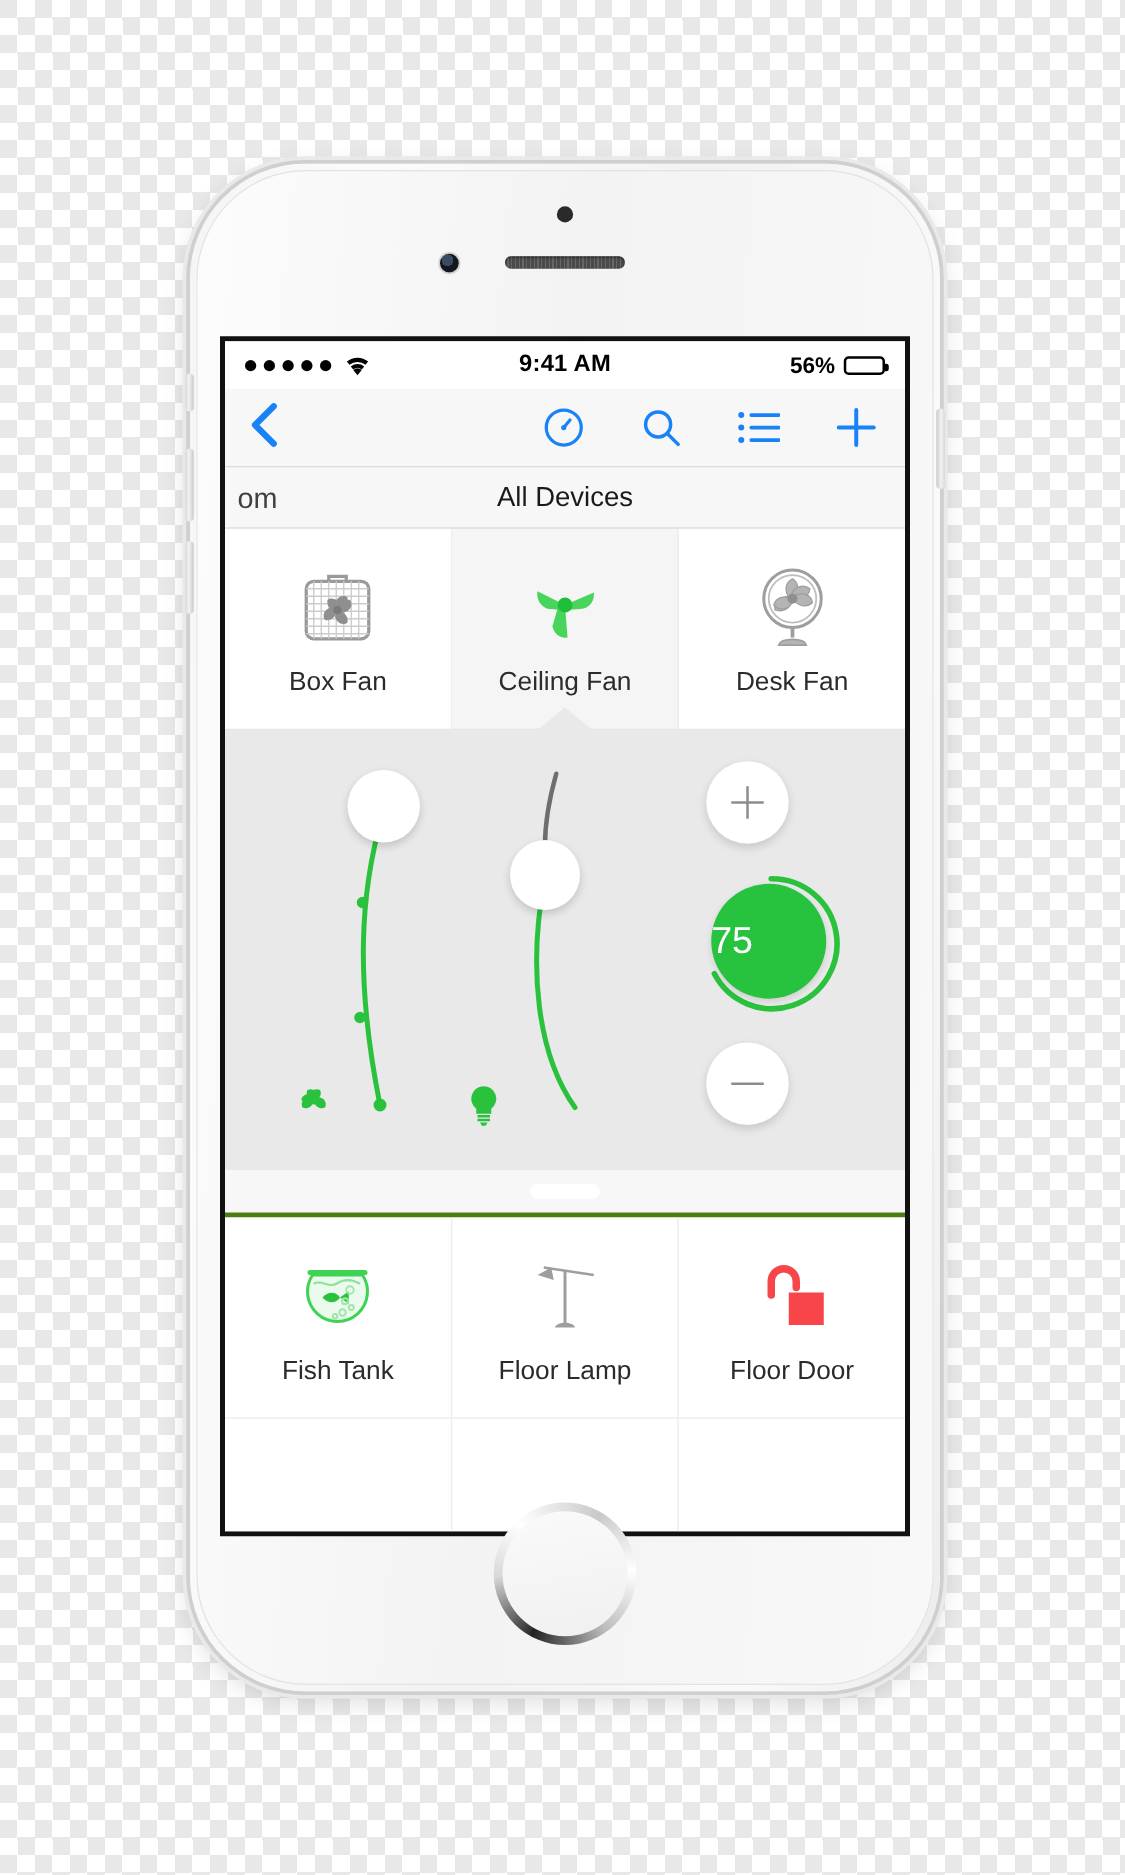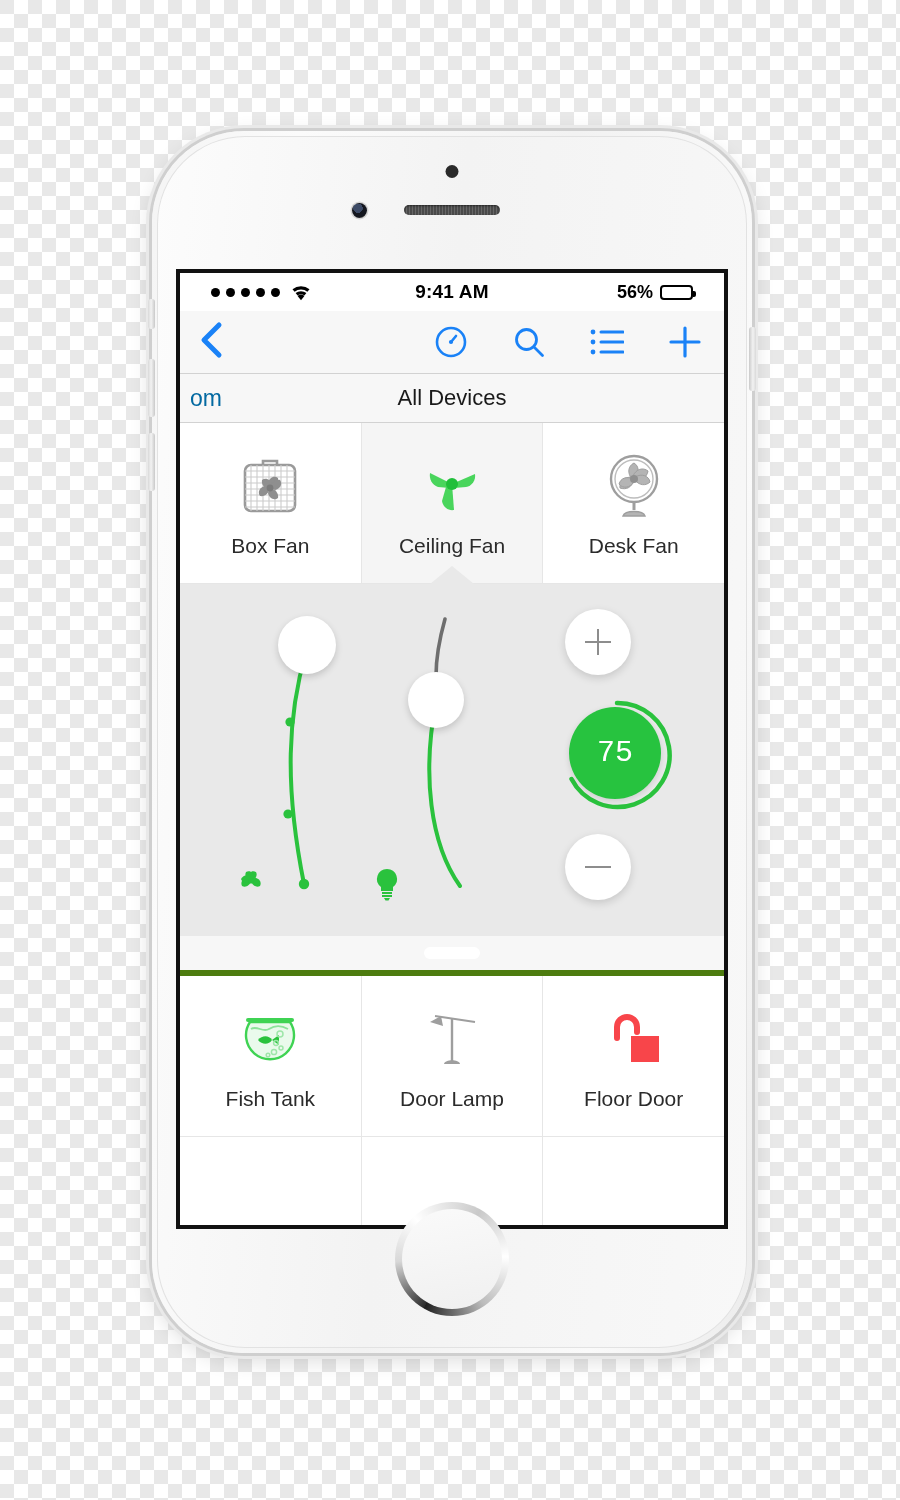"9:41 AM" #statusbar { padding: 0 31px -> 0 16px }
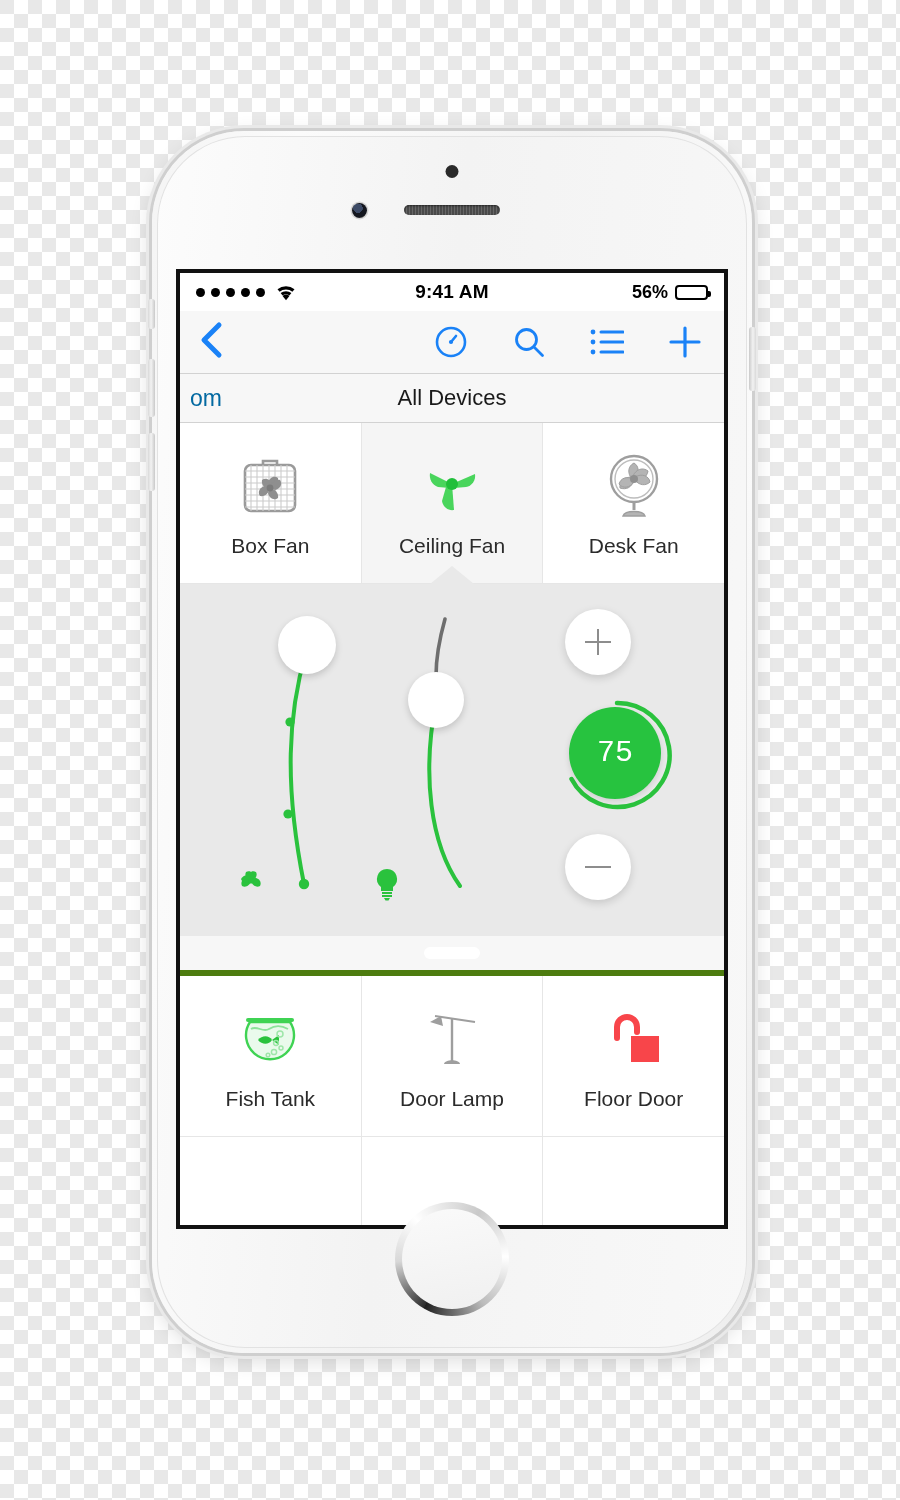"om" #crumb { color: #0369a1 -> #404040 }
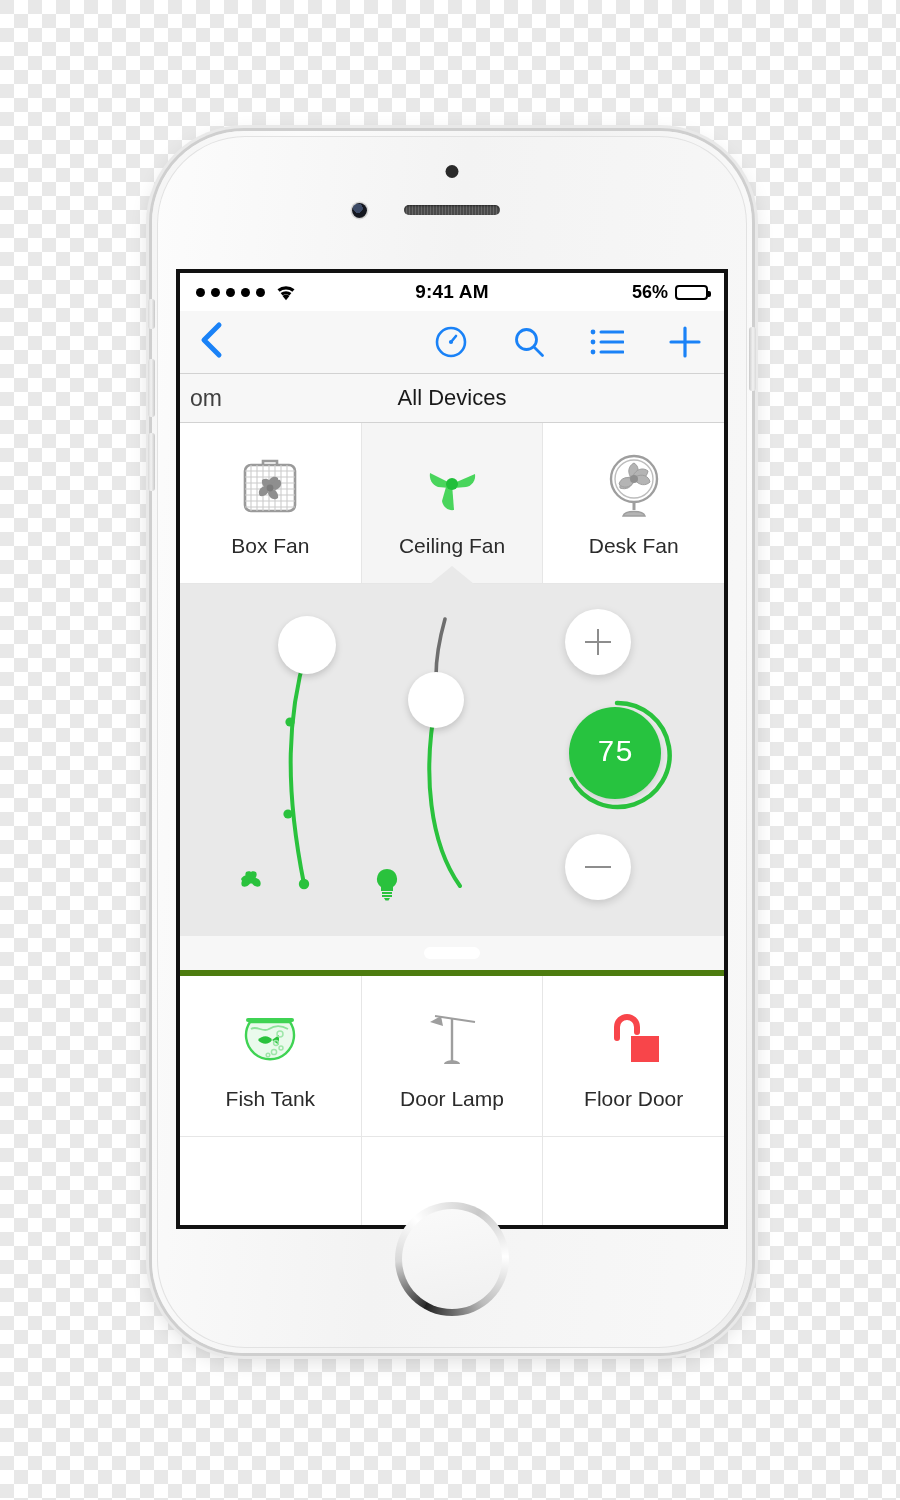"75" #dial-fill { font-family: Liberation Mono, monospace -> none; justify-content: center -> flex-start }
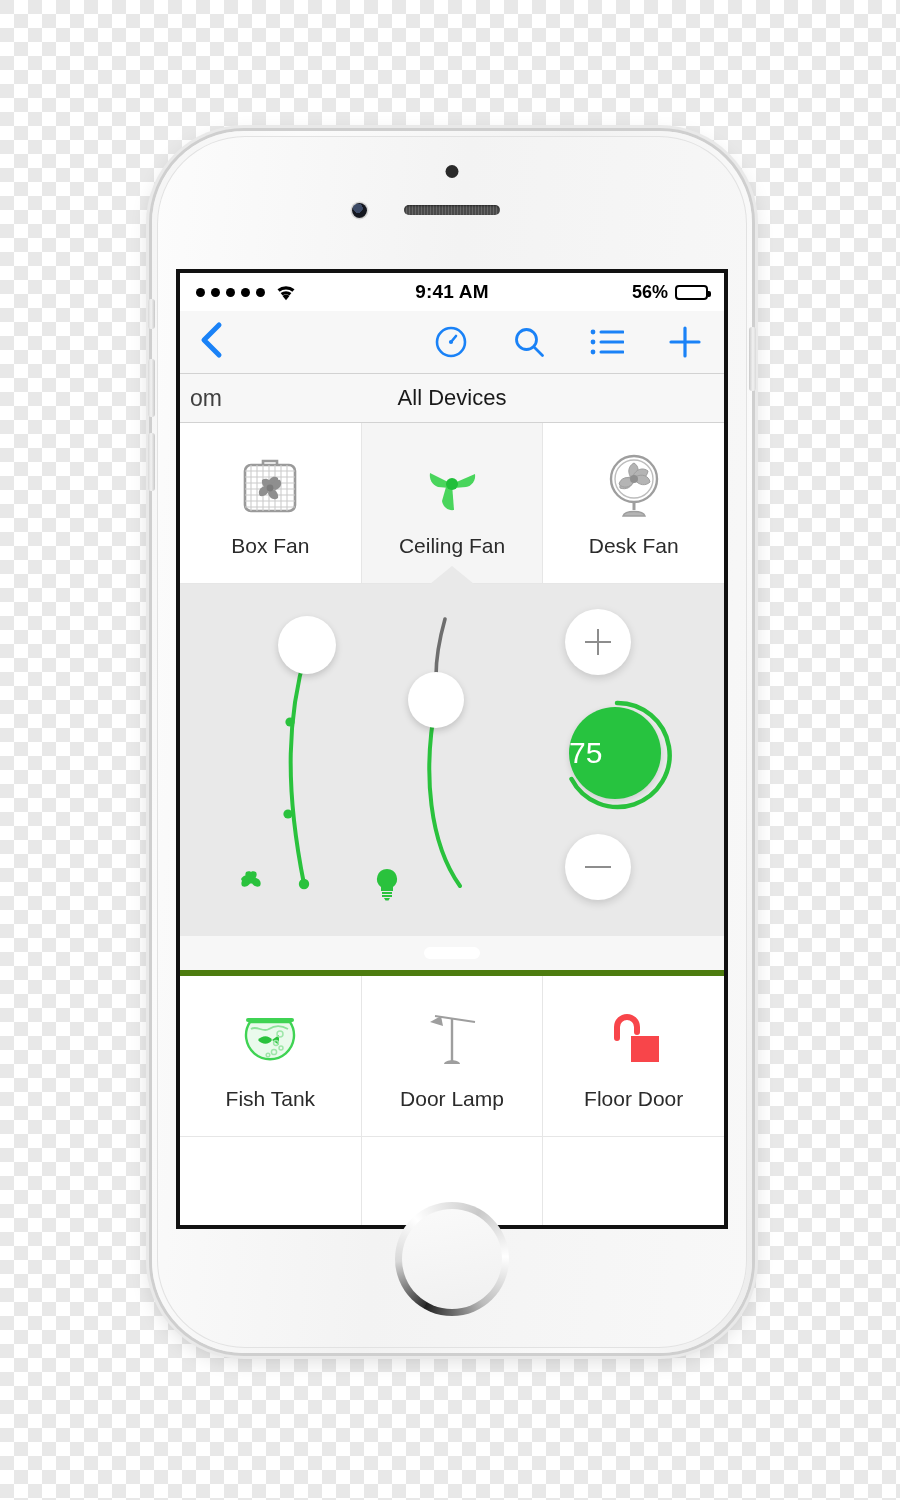"Fish Tank" div.grid-row { border-top: 6px solid #4d7c0f -> 4px solid #4d7c0f }
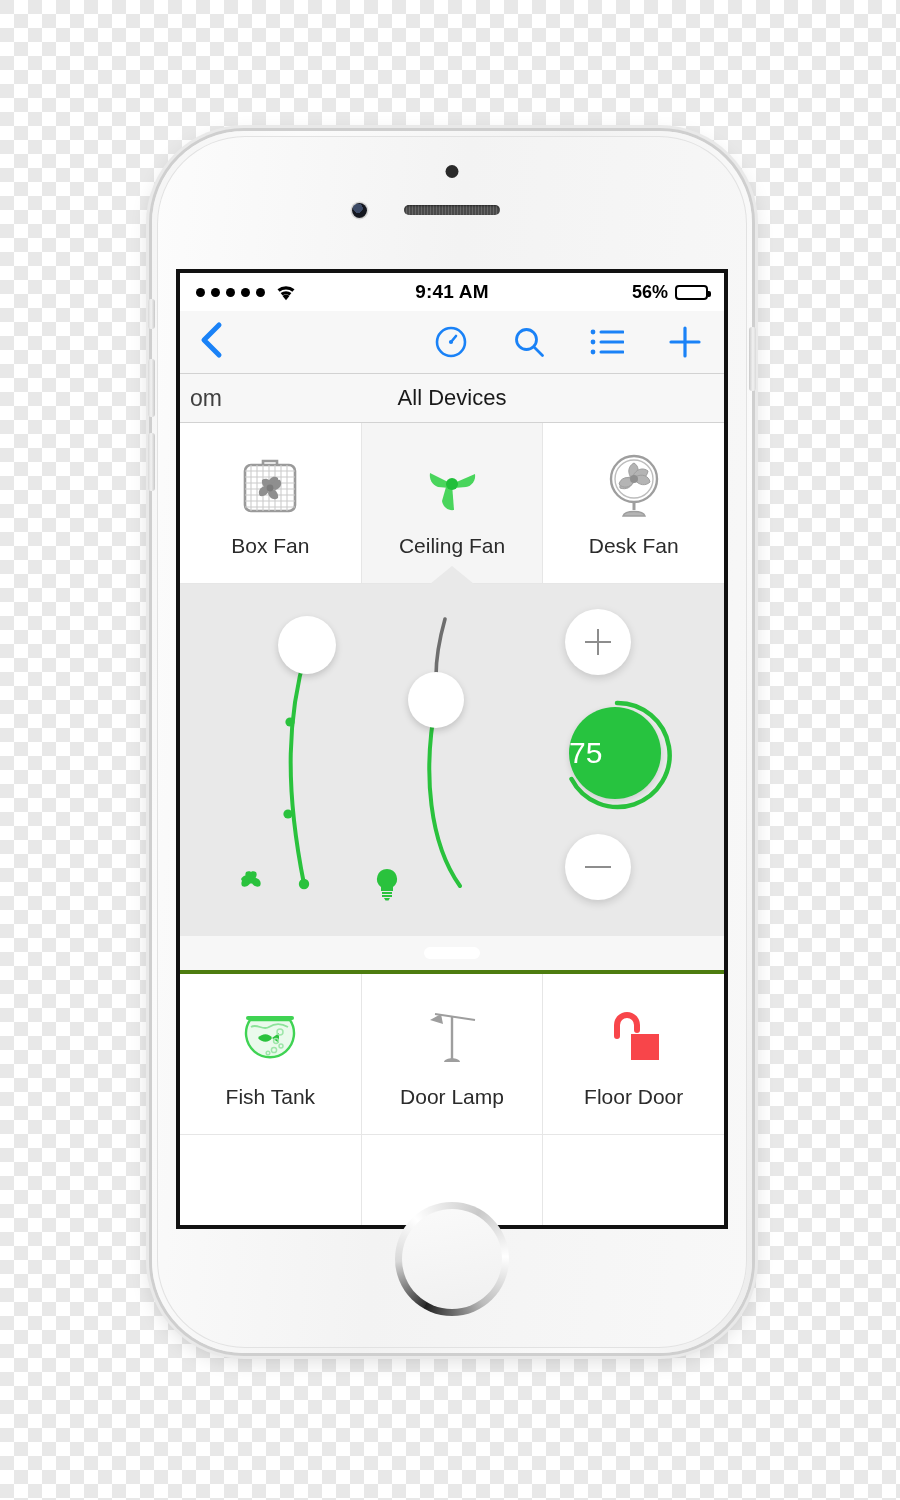"Door Lamp" div.lbl { text: Door -> Floor }
